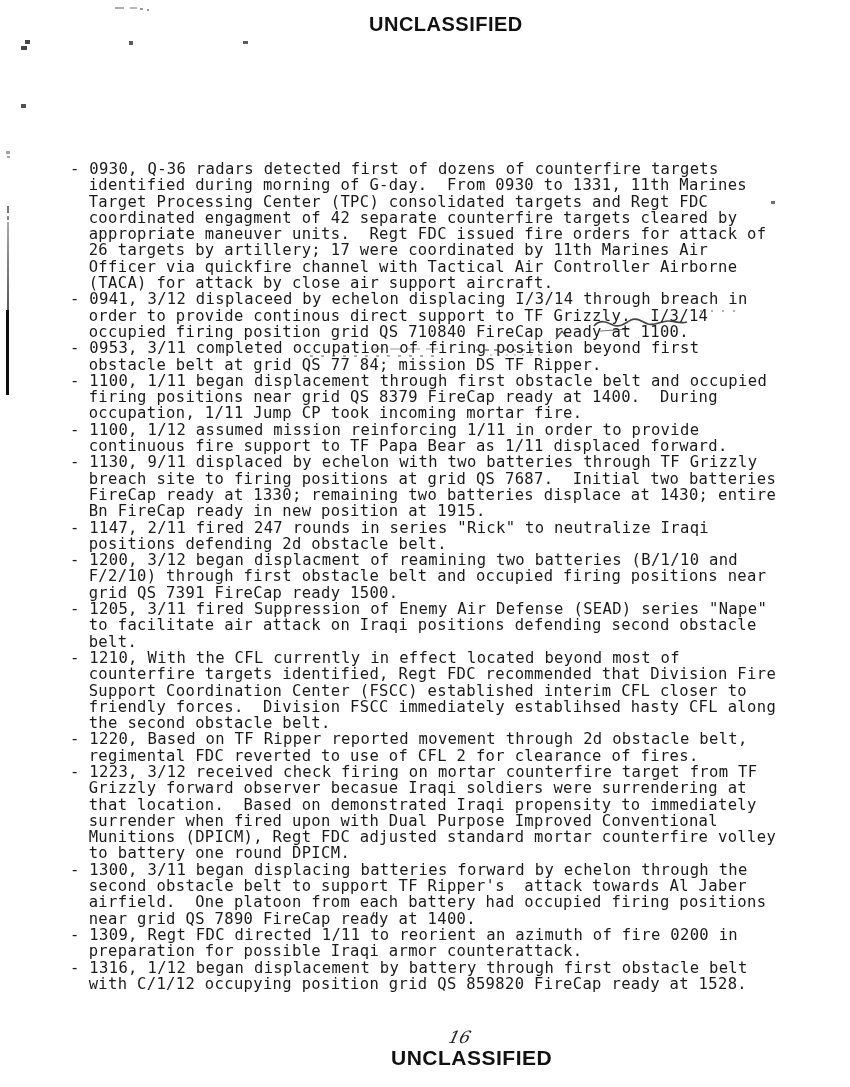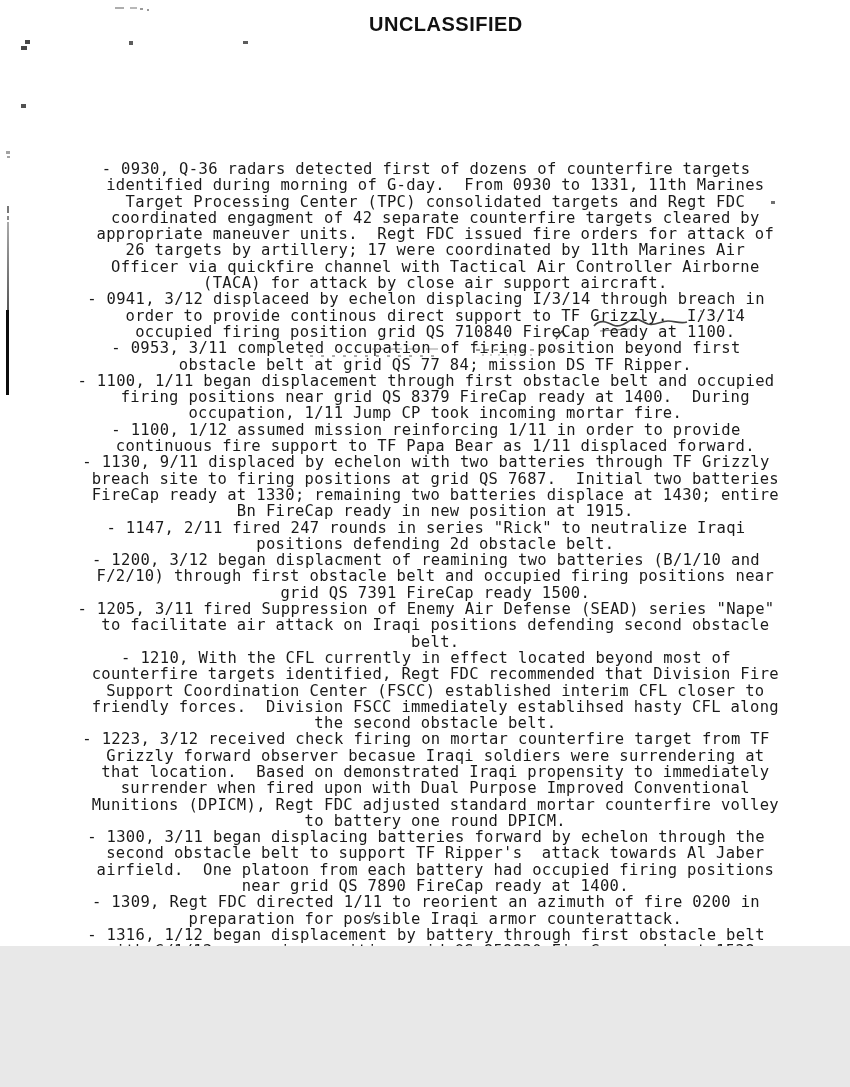"UNCLASSIFIED" .page { height: 946px -> 1087px }
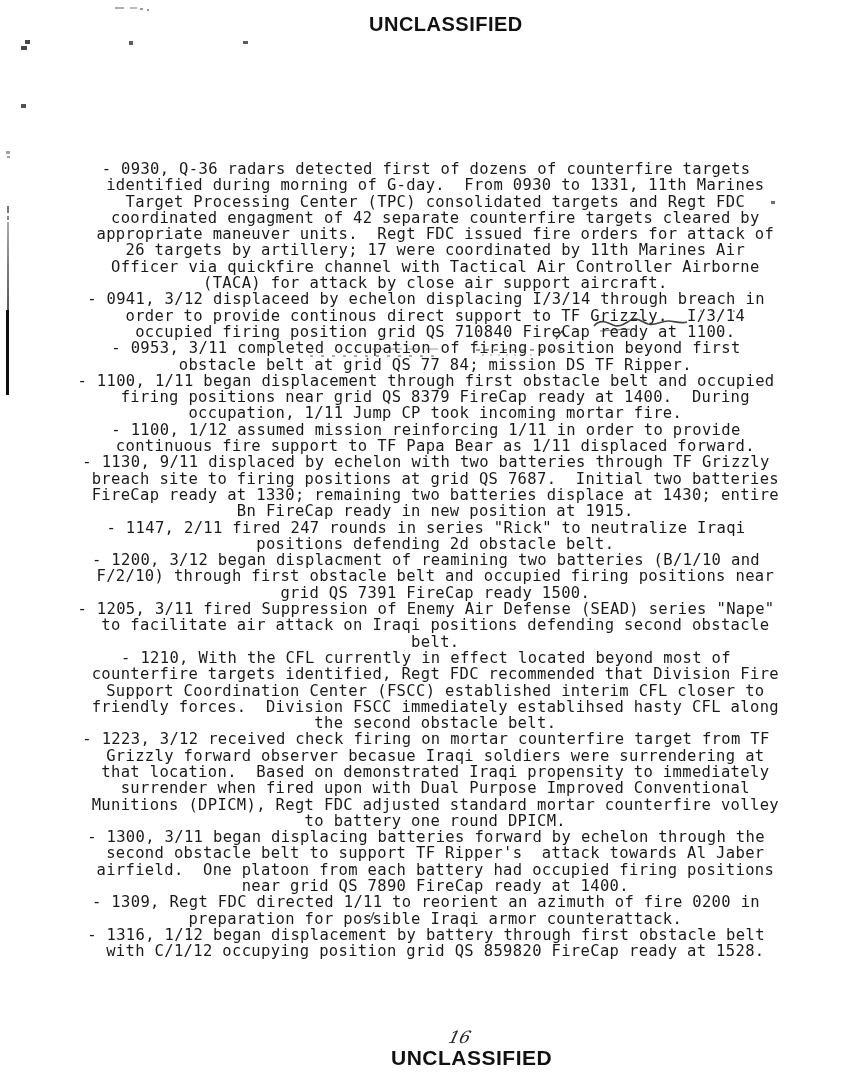"- 0930, Q-36 radars detected" .bullet { text-align: center -> none }
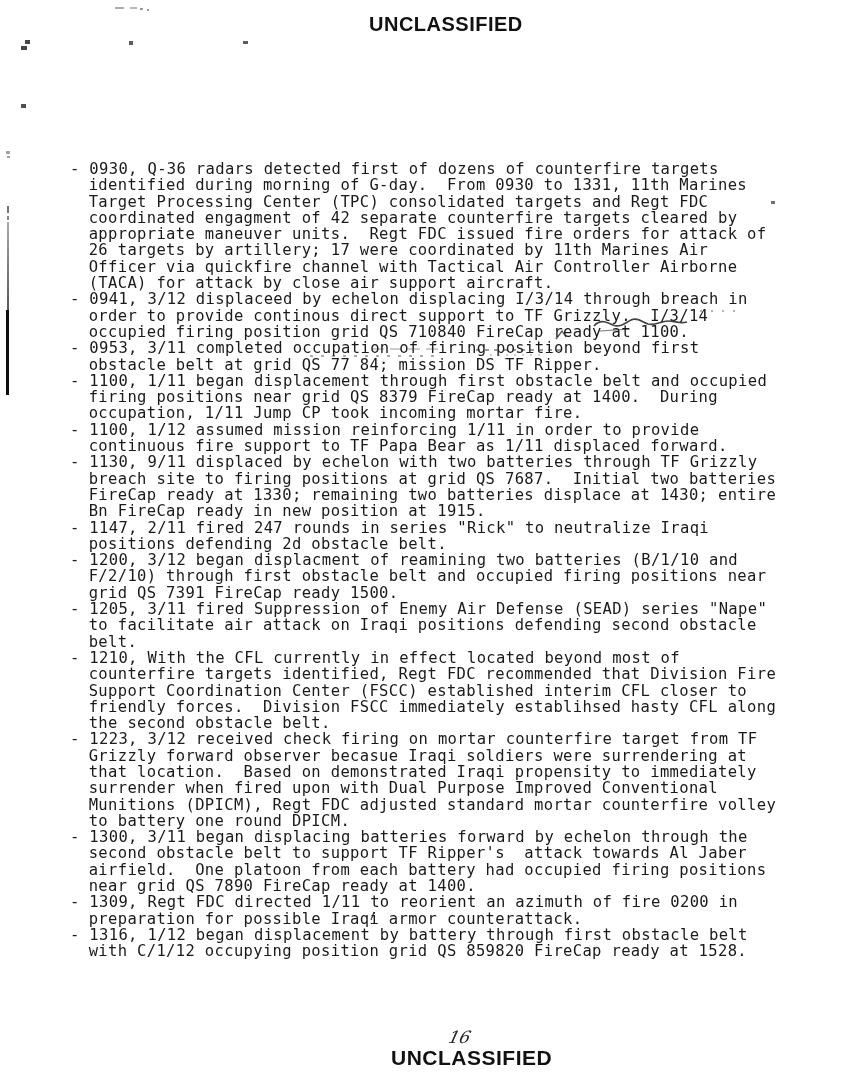"- 1220, Based on TF" div.bullet { html: none -> <div>- 1220, Based on TF Ripper reported movement through 2d obstacle belt, regimental FDC reverted to use of CFL 2 for clearance of fires.</div> }
